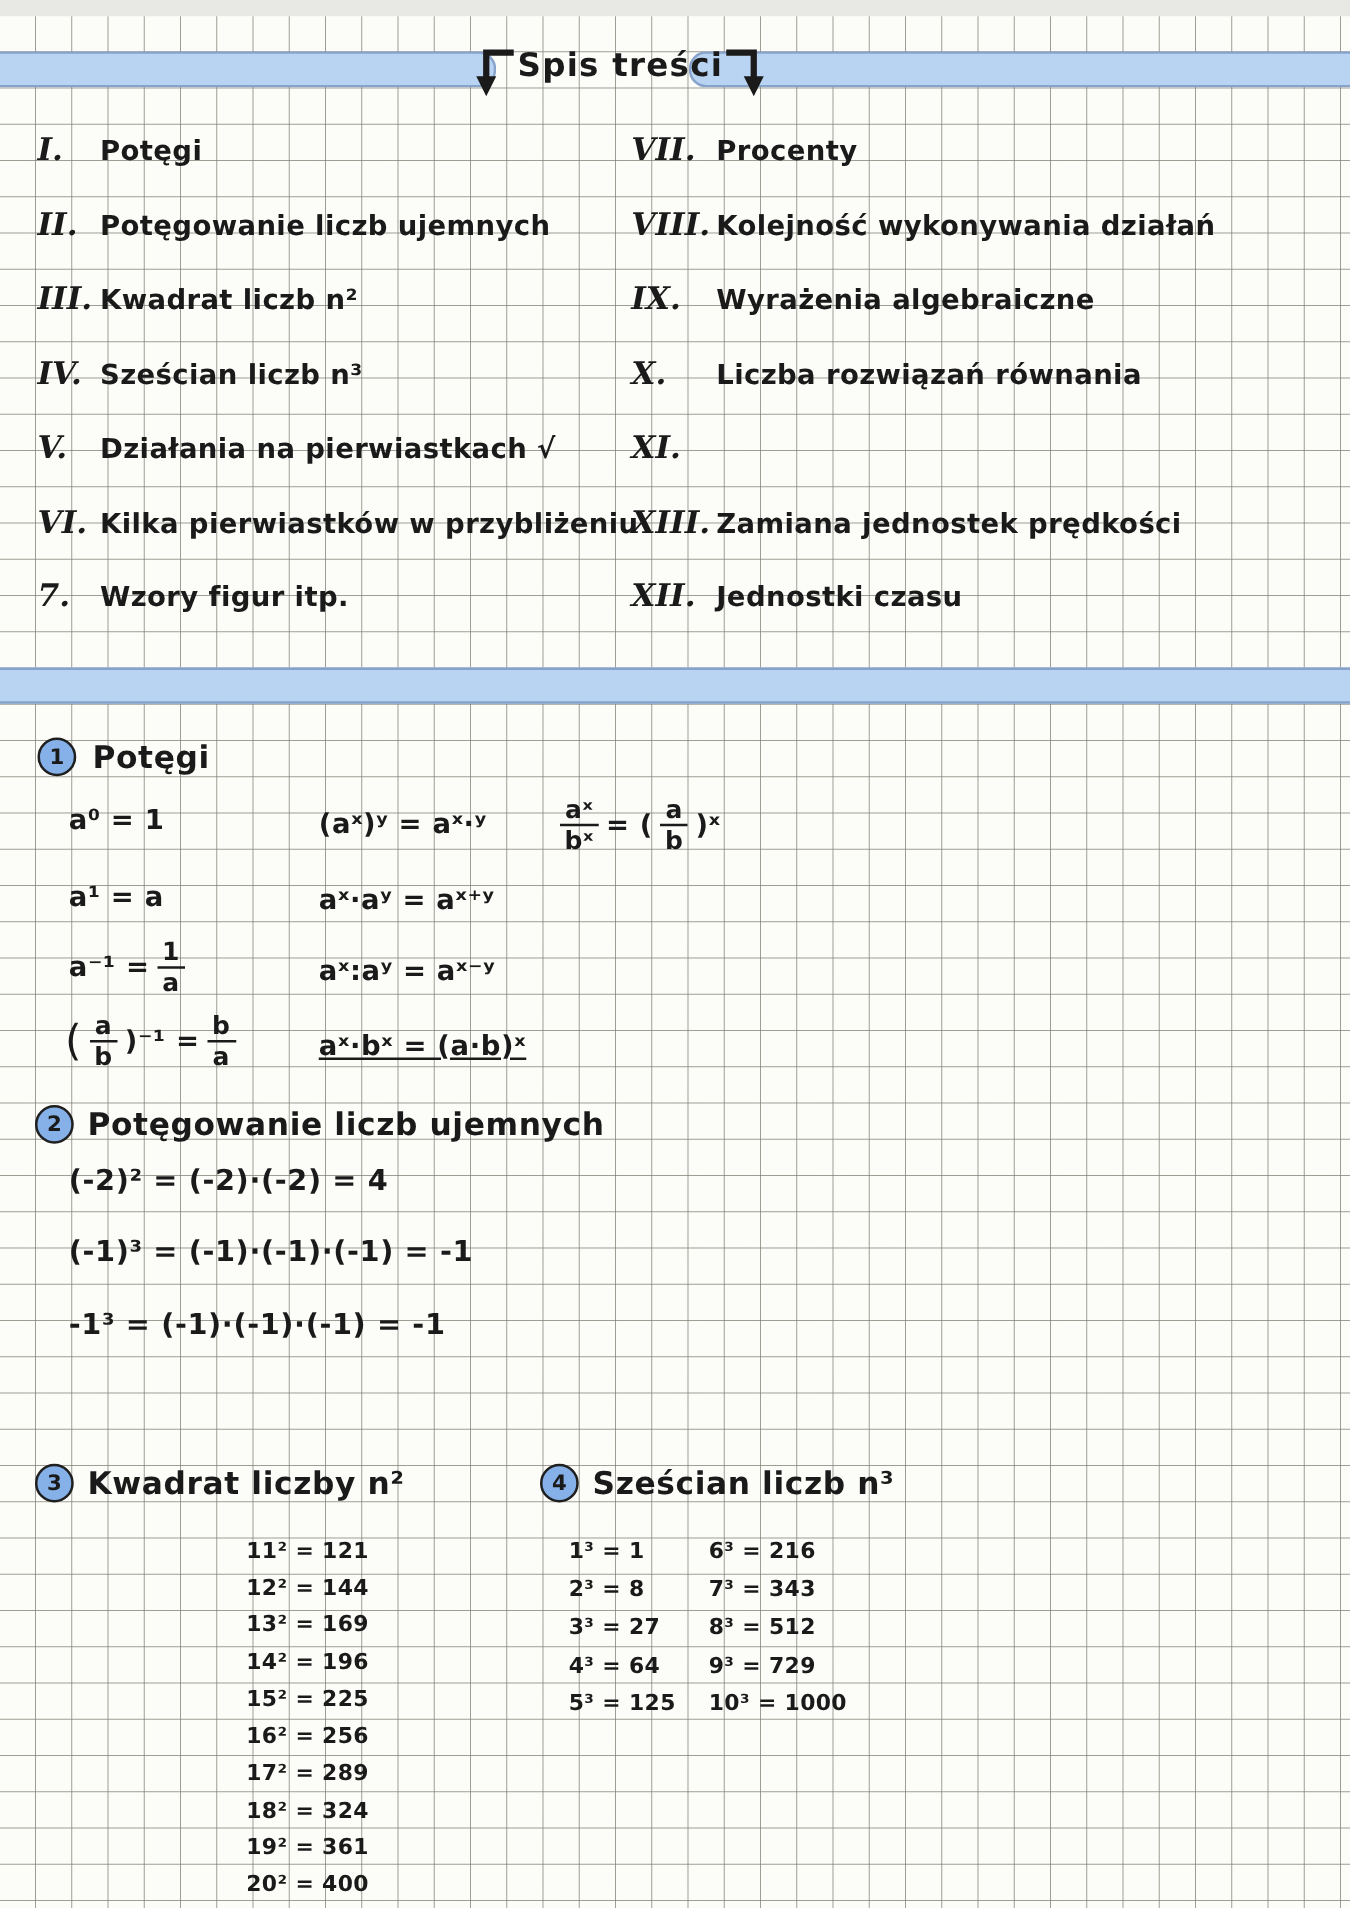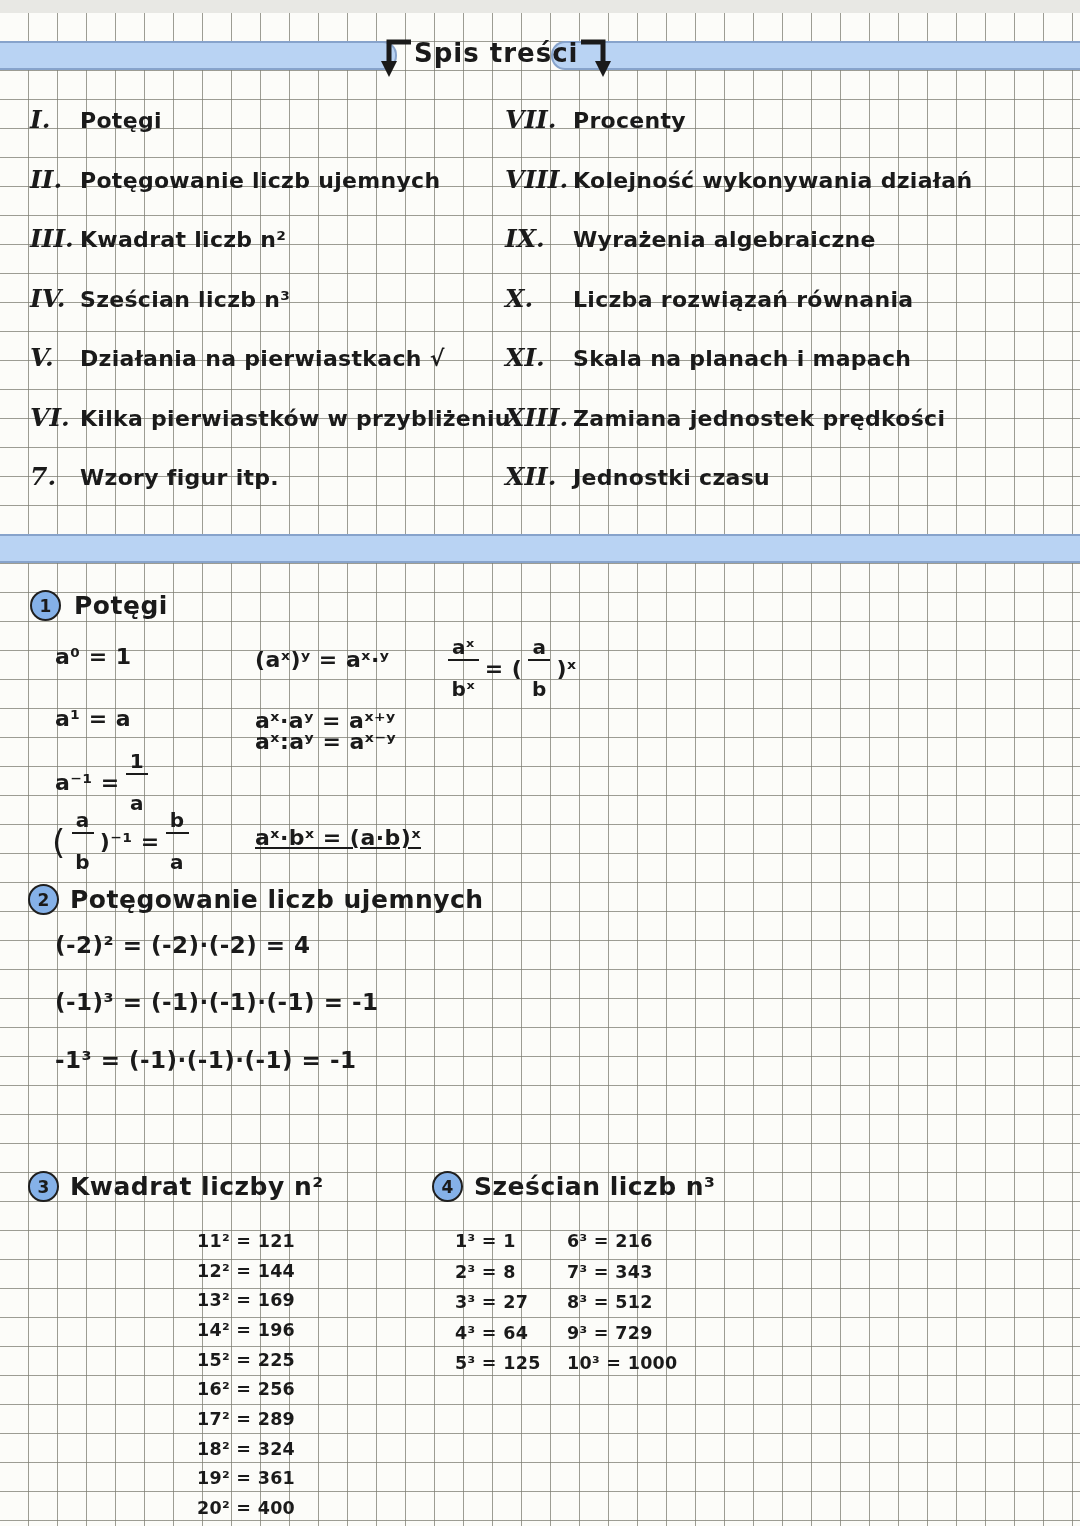"Skala na planach i mapach" span.toc-label { html: <span>Skala na planach i mapach</span> -> none }
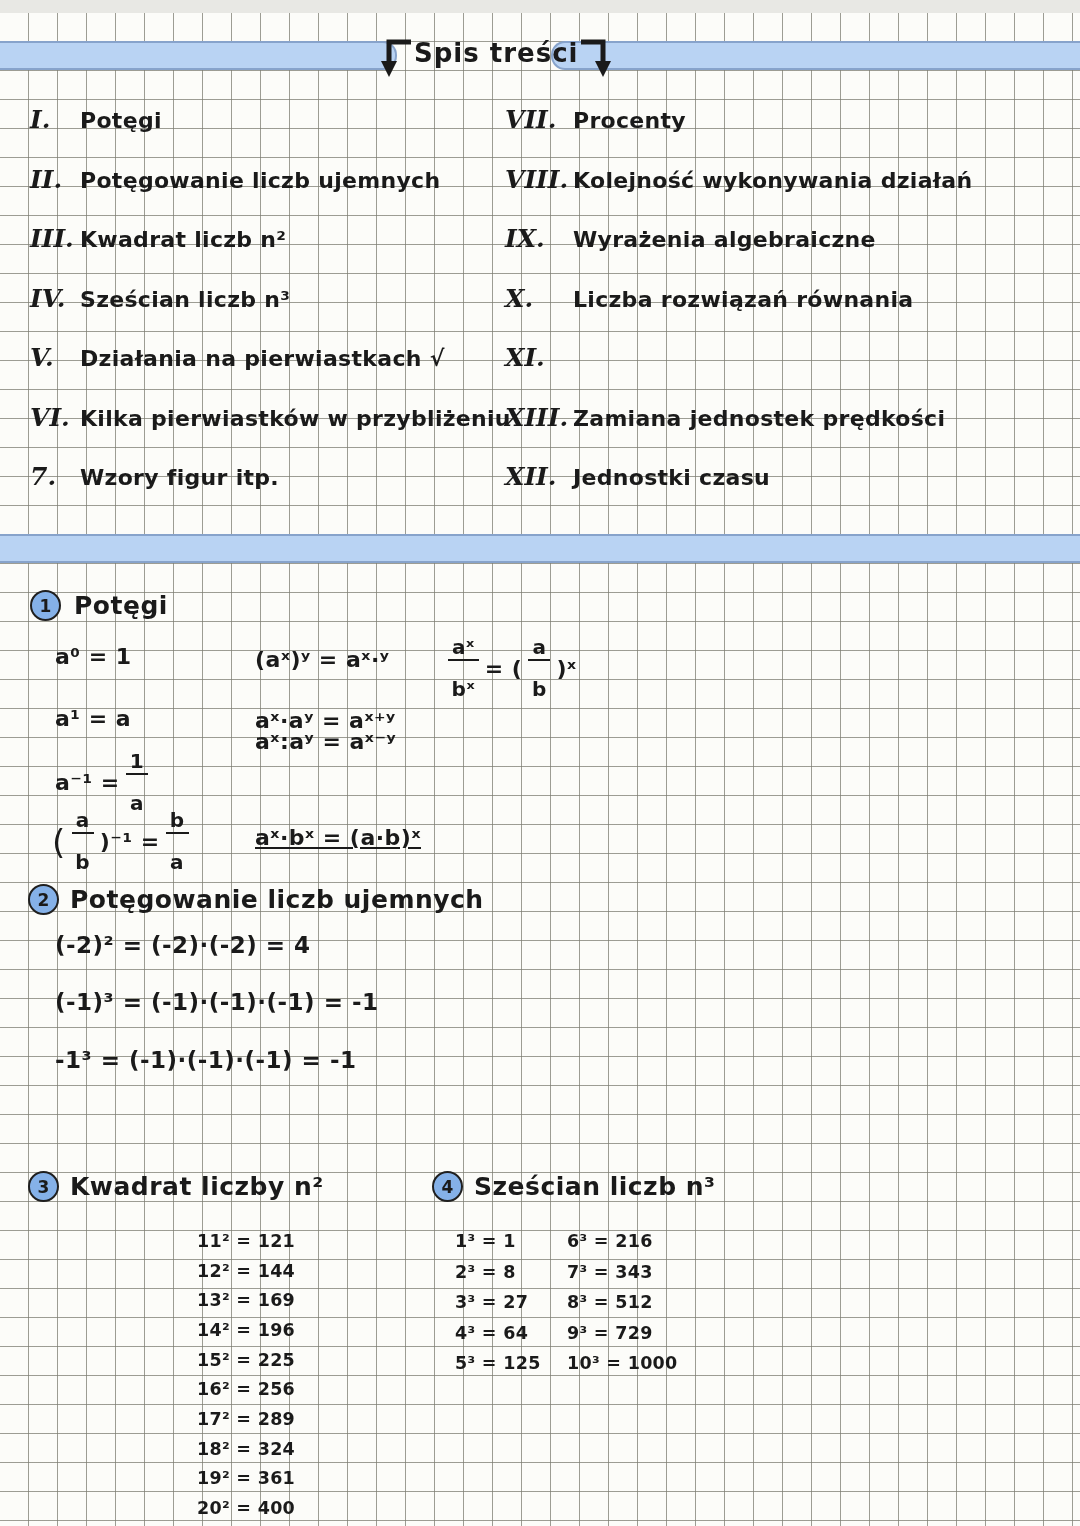"bˣ" .frac .den { padding-top: 18px -> 1px }
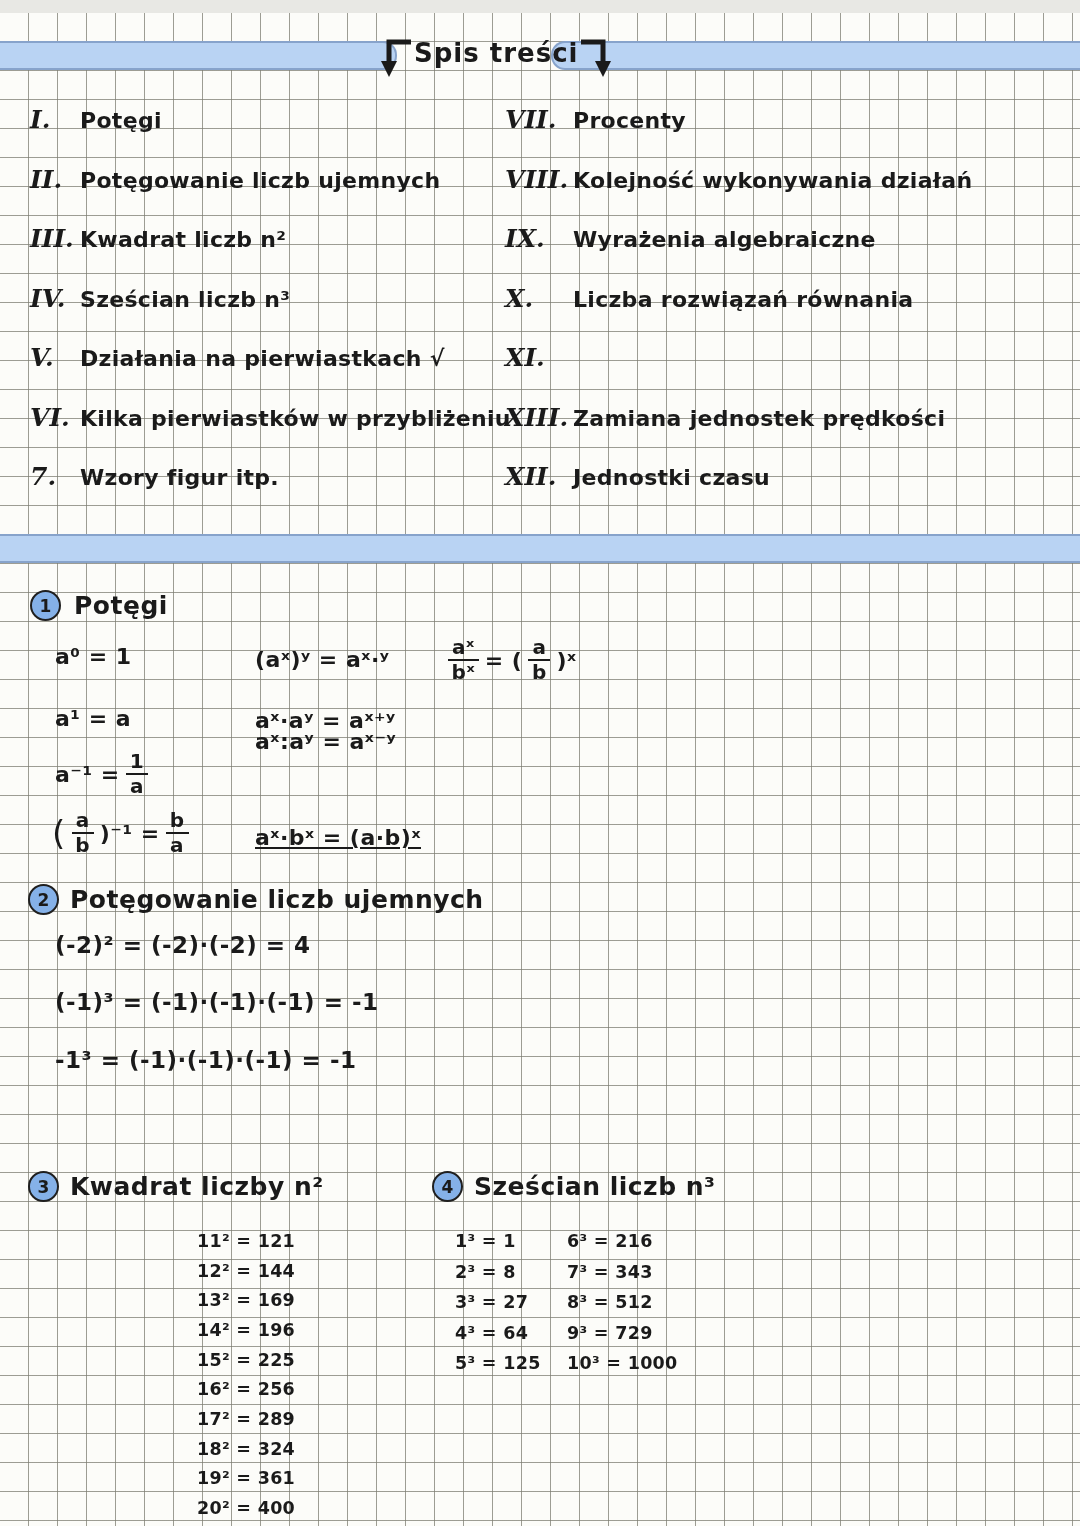"aˣ:aʸ = aˣ⁻ʸ" div.formula { top: 716px -> 752px }
